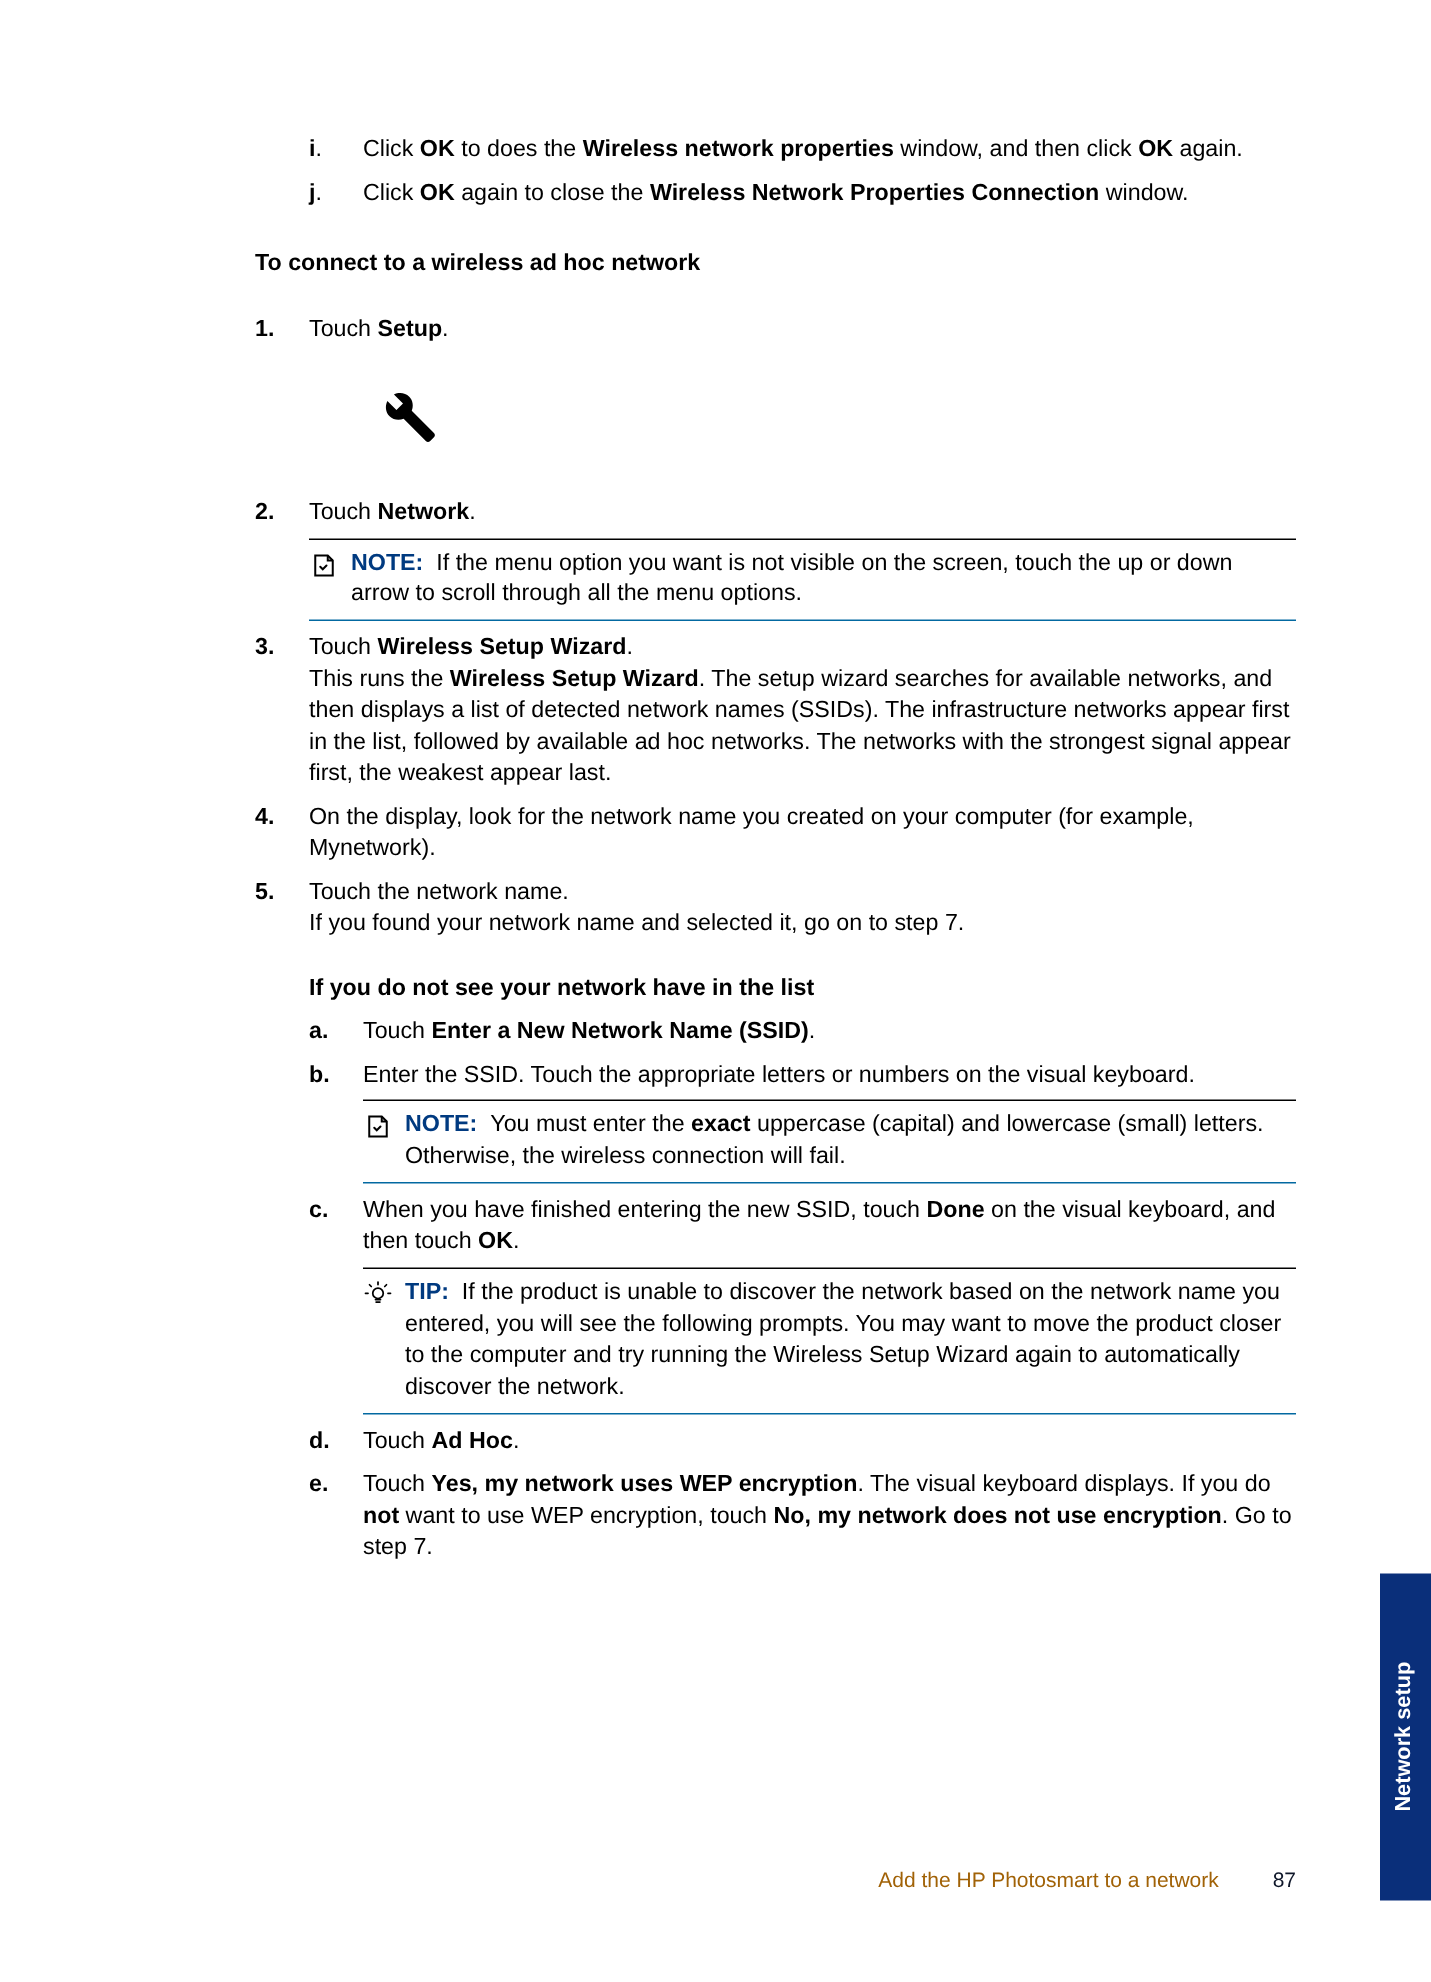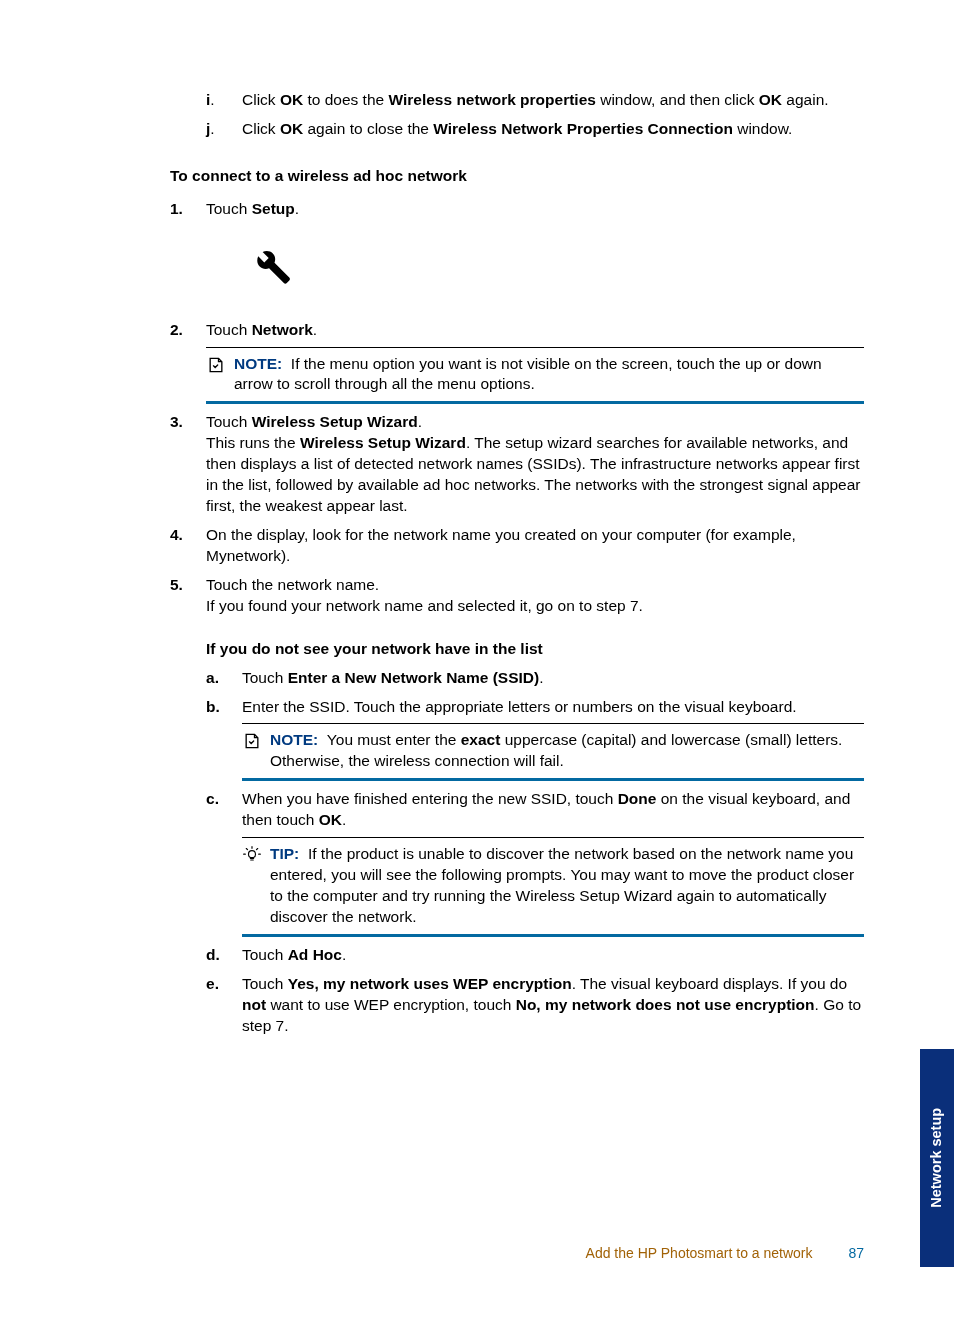"To connect to a wireless" .section-head { margin-bottom: 12px -> 23px }
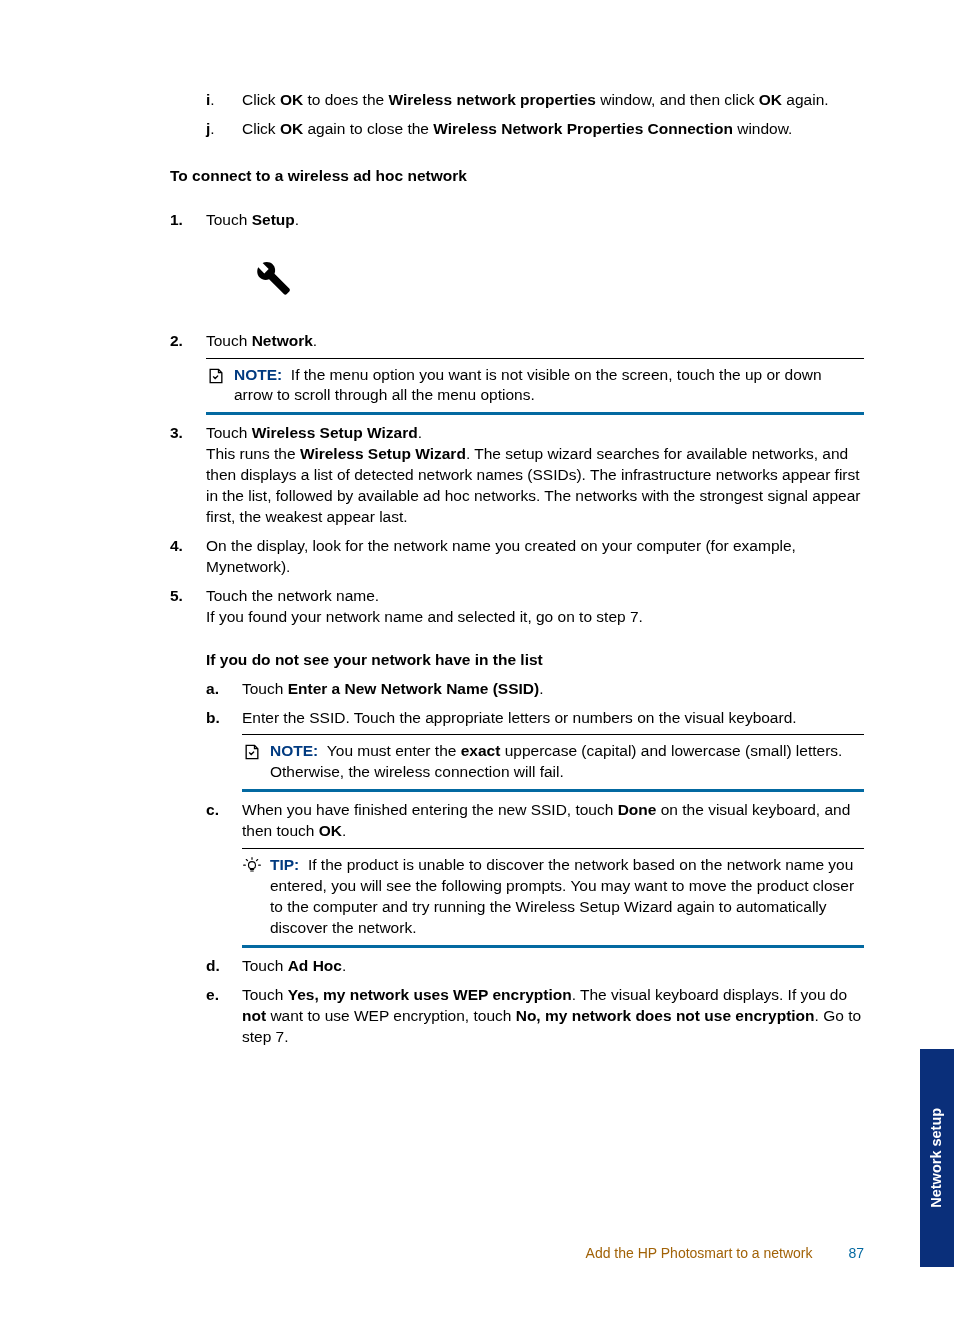"NOTE: If the menu option" .callout { border-bottom: 3px solid #0369a1 -> 1px solid #0369a1 }
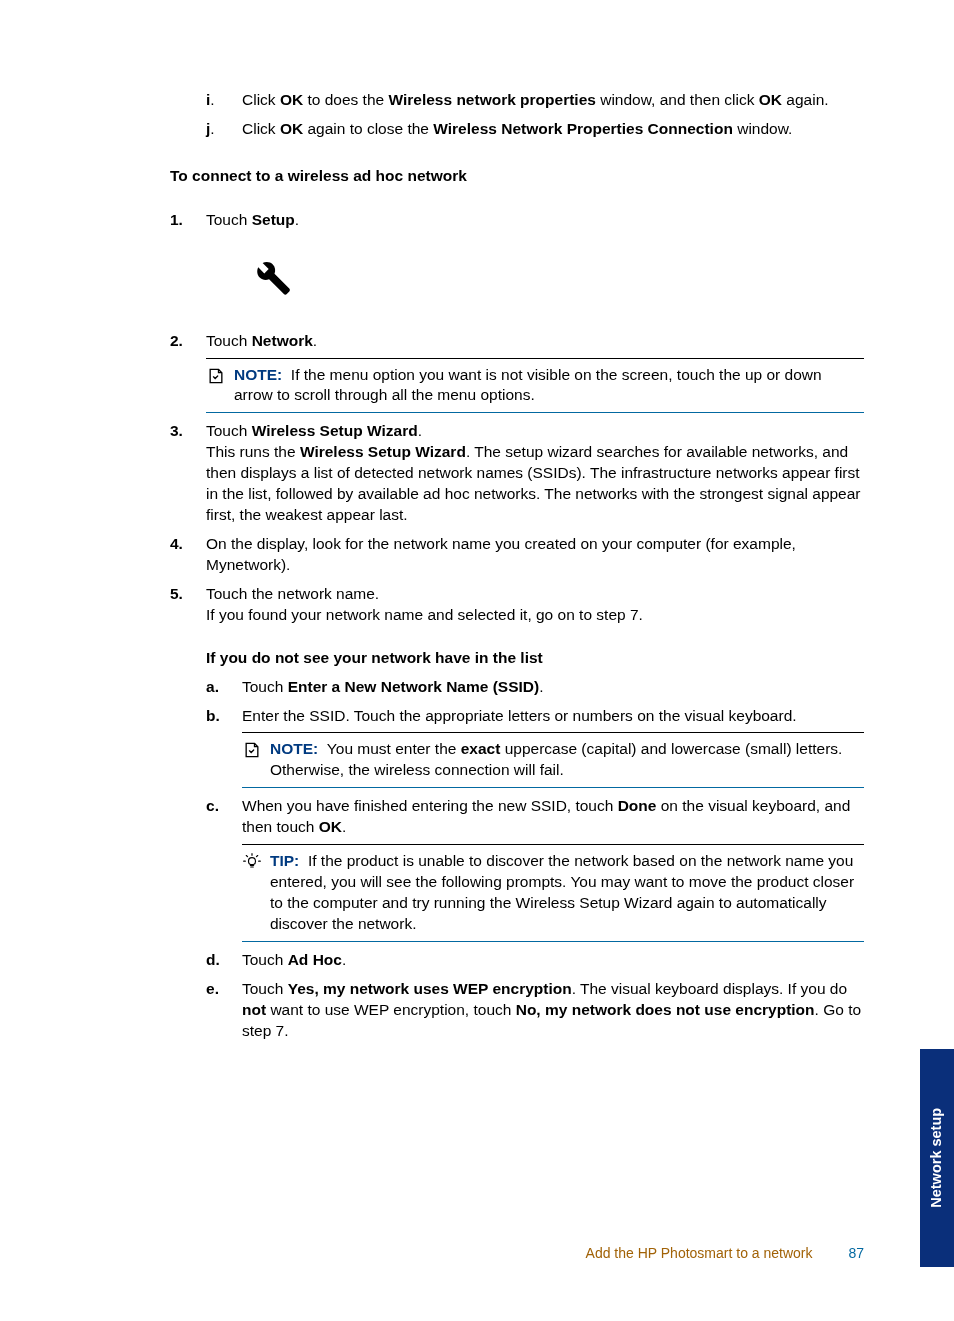"87" .footer-page { color: #0369a1 -> #0f172a }
